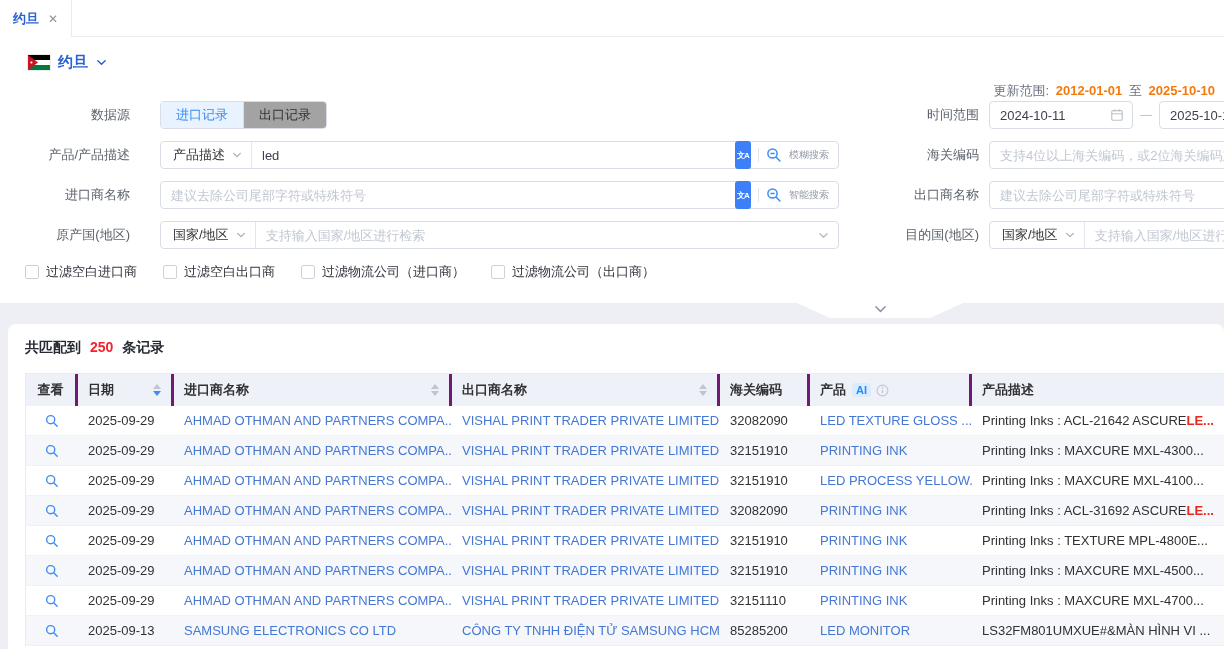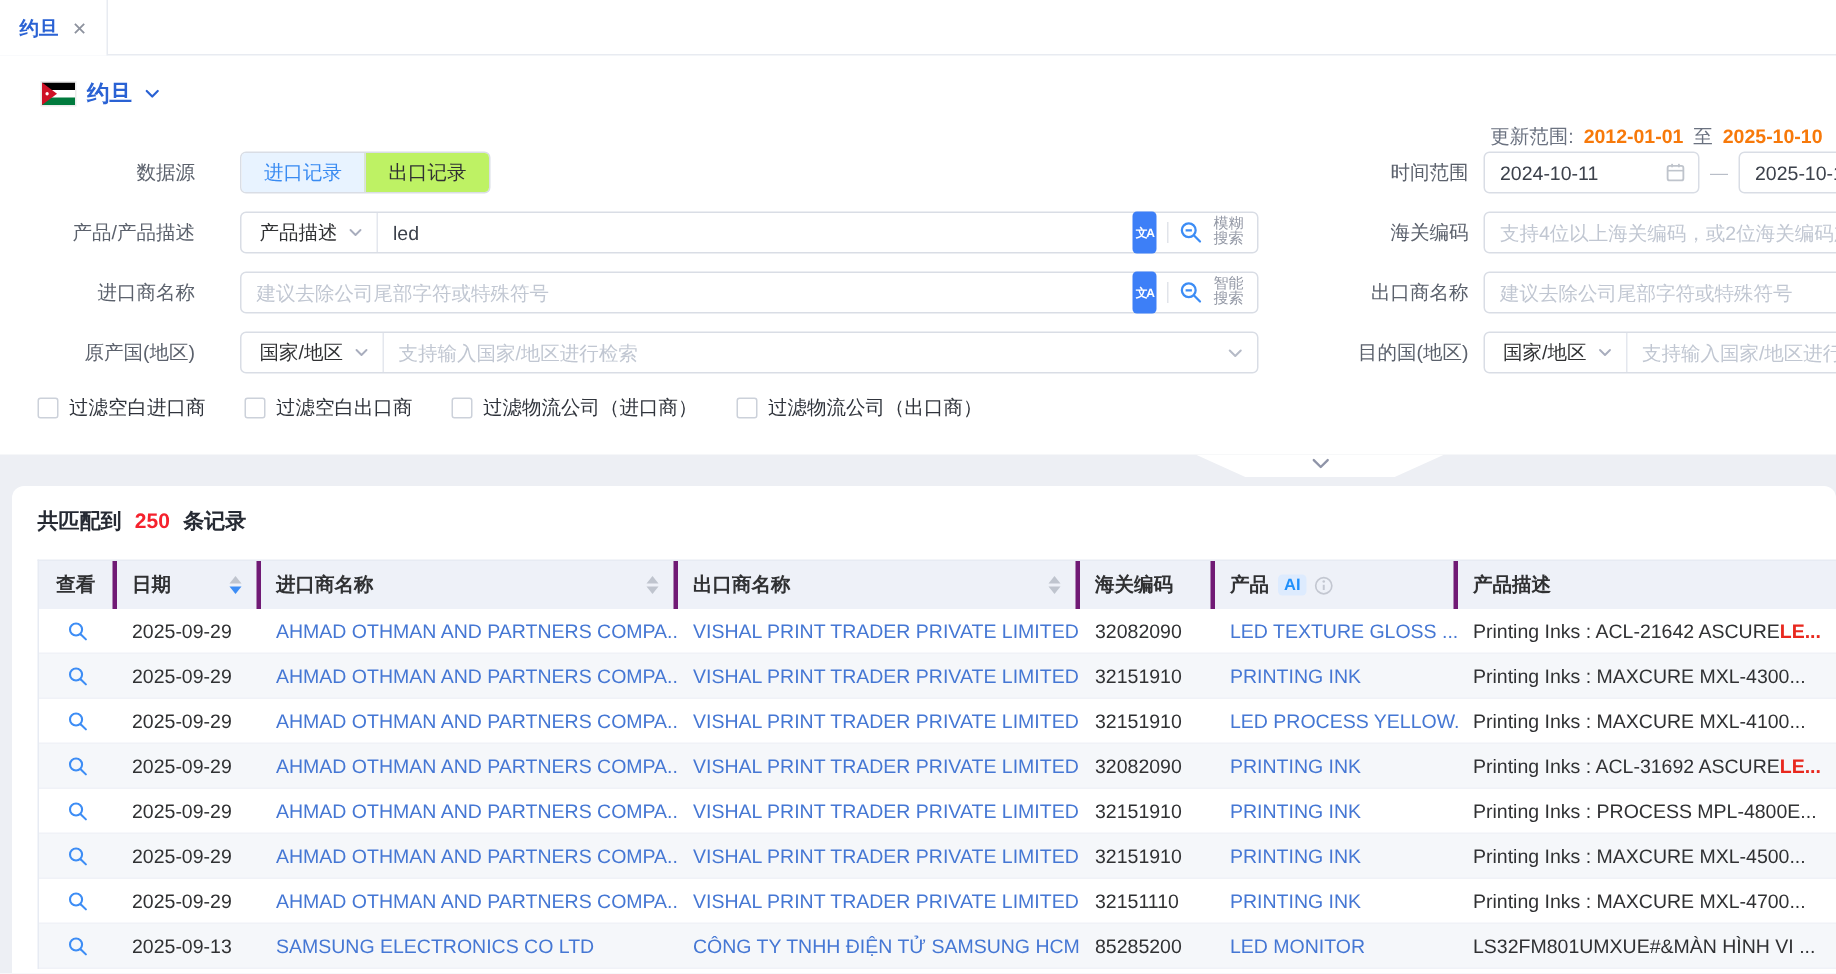"出口记录" .seg .opt { background: #bef264 -> #a3a3a3 }
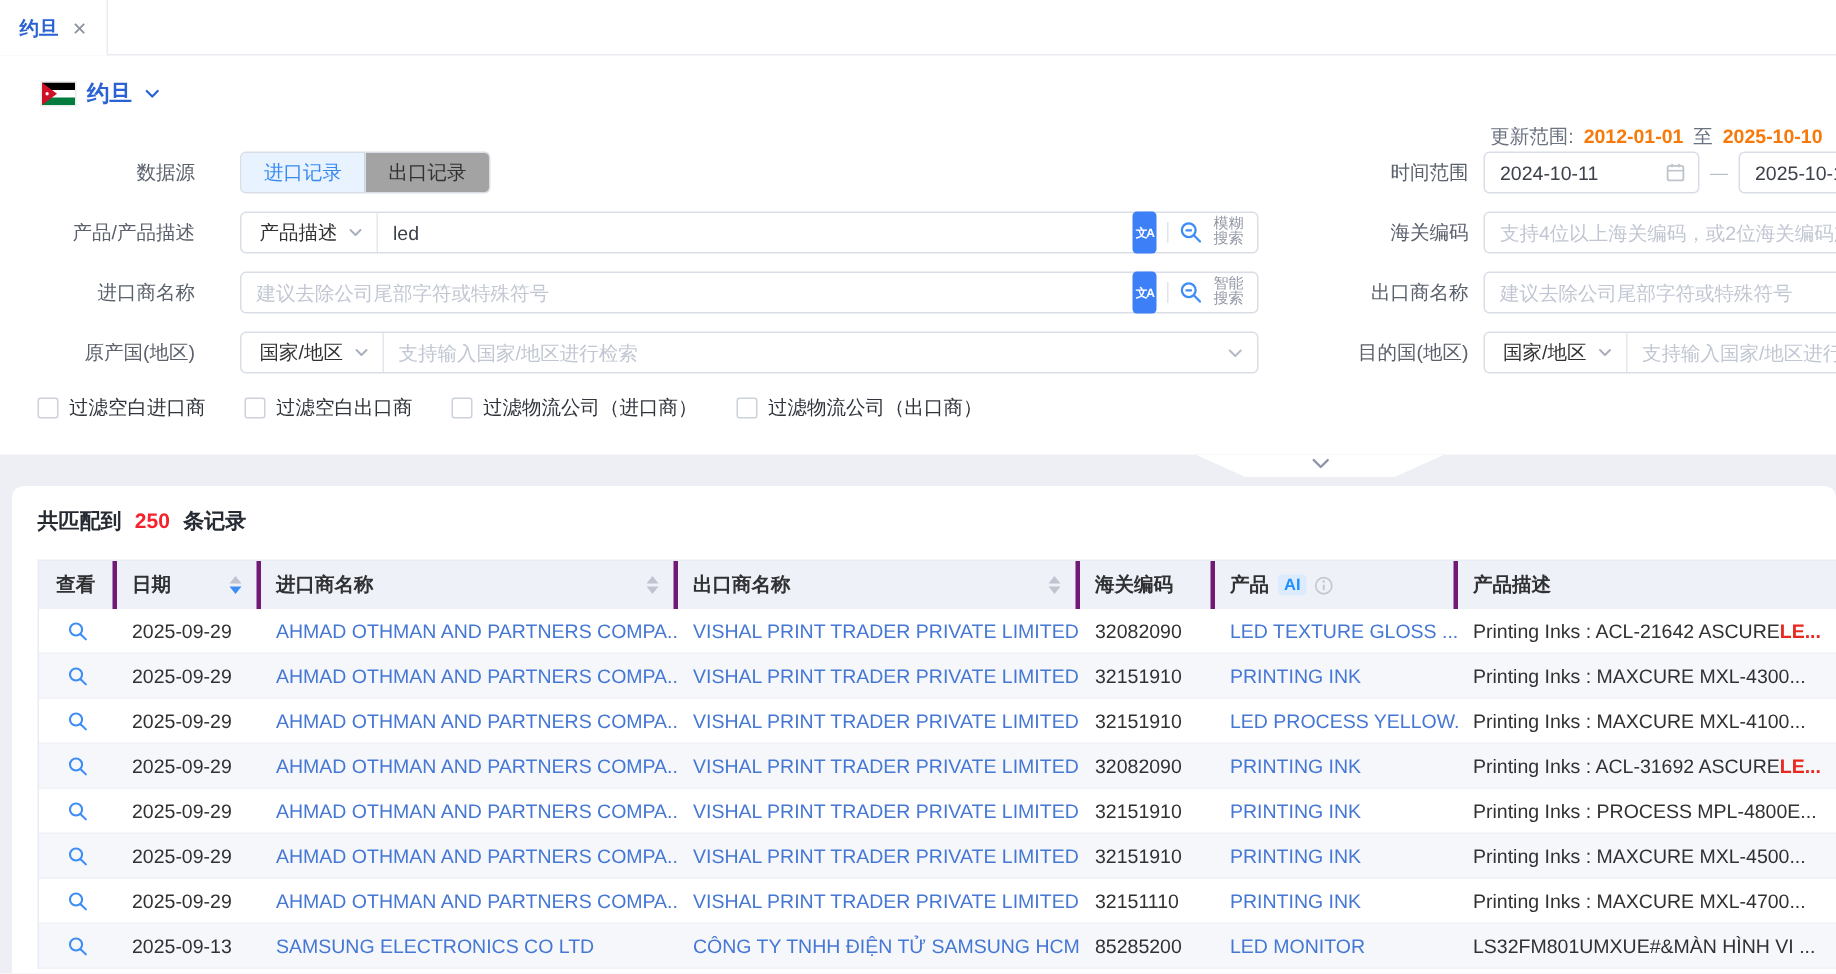"模糊" .stack { flex-direction: column -> row }
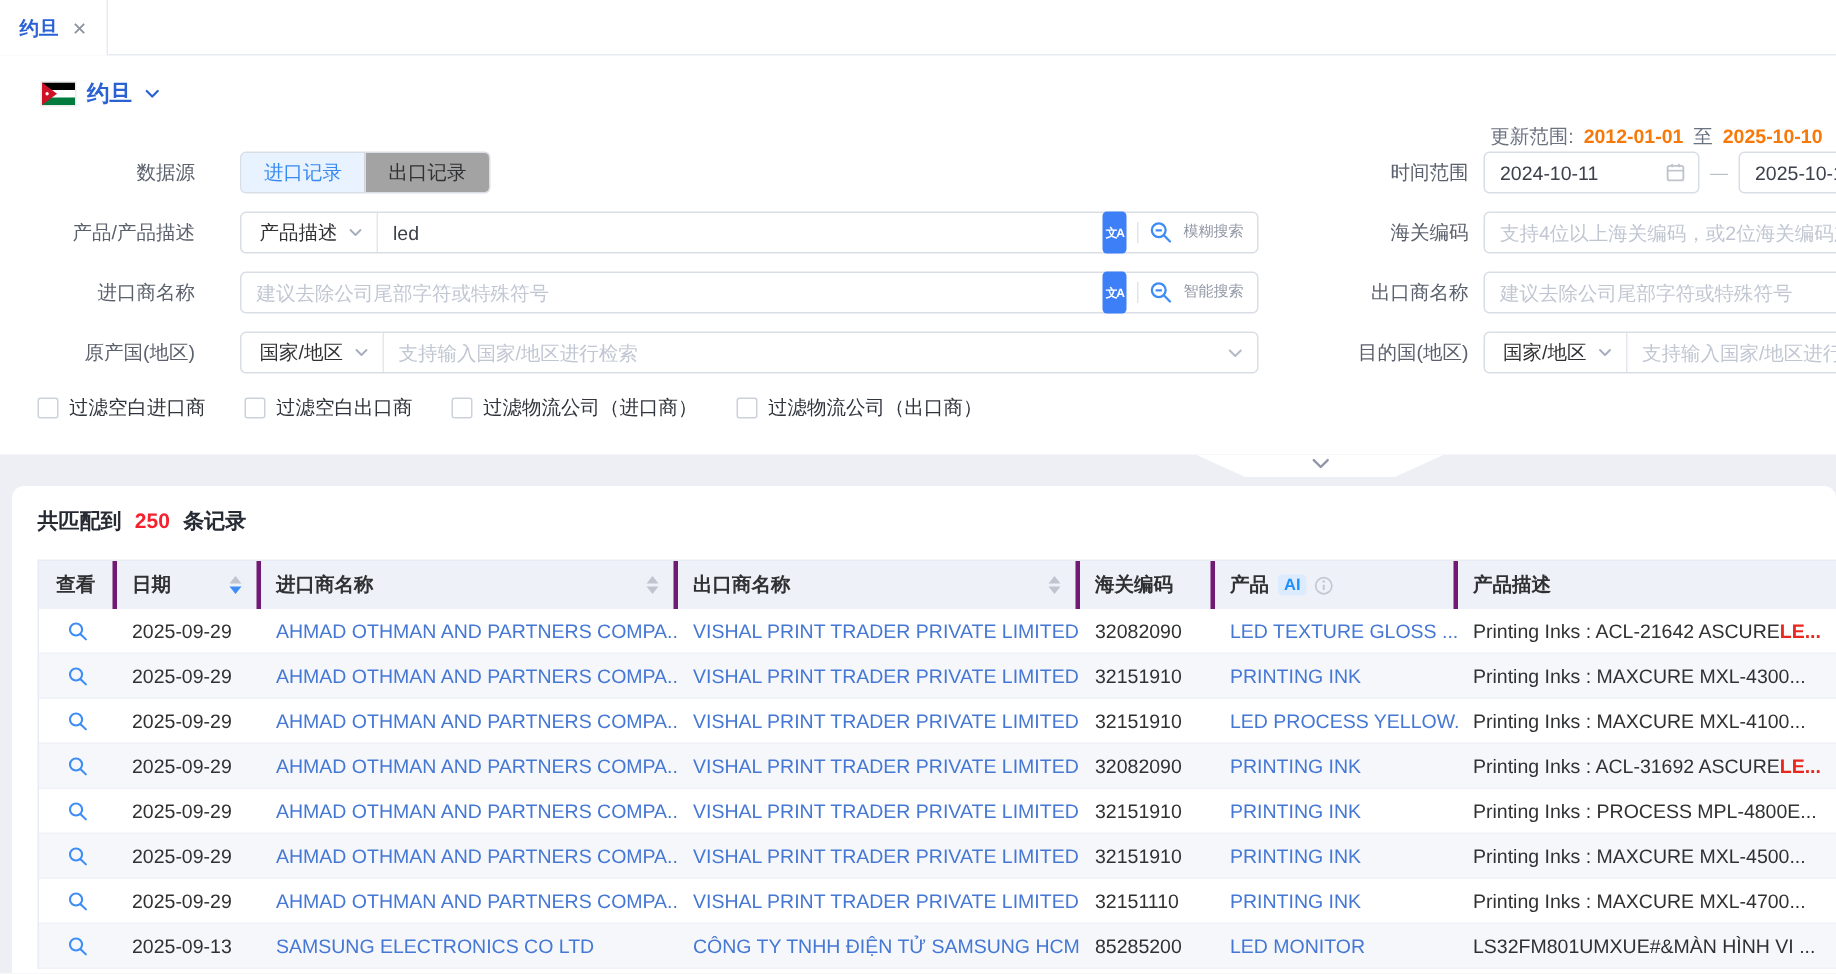"Printing Inks : PROCESS MPL-4800E..." span { text: PROCESS -> TEXTURE }
